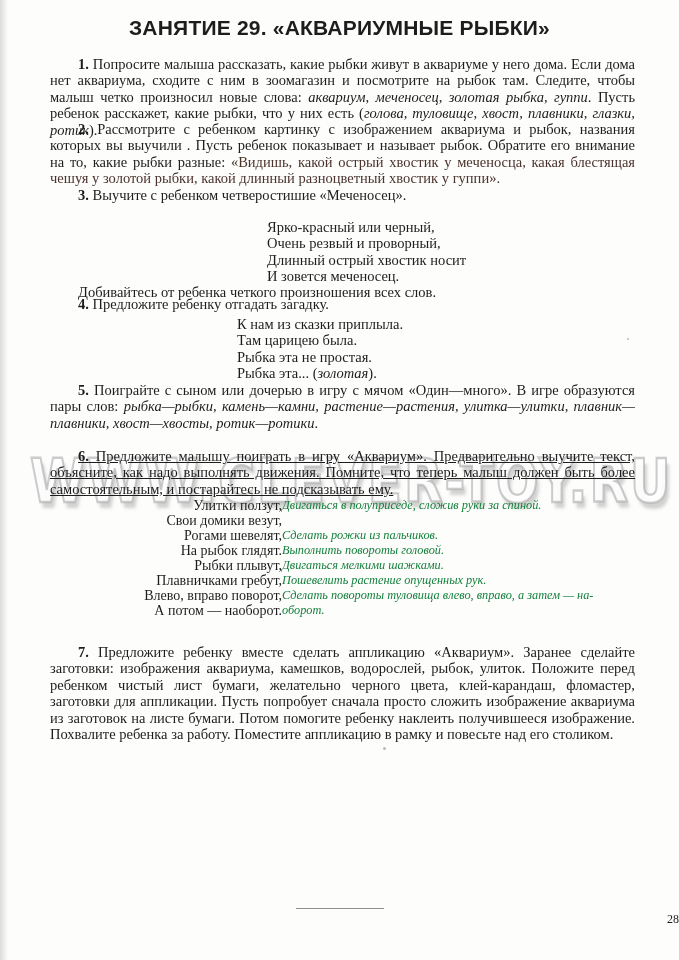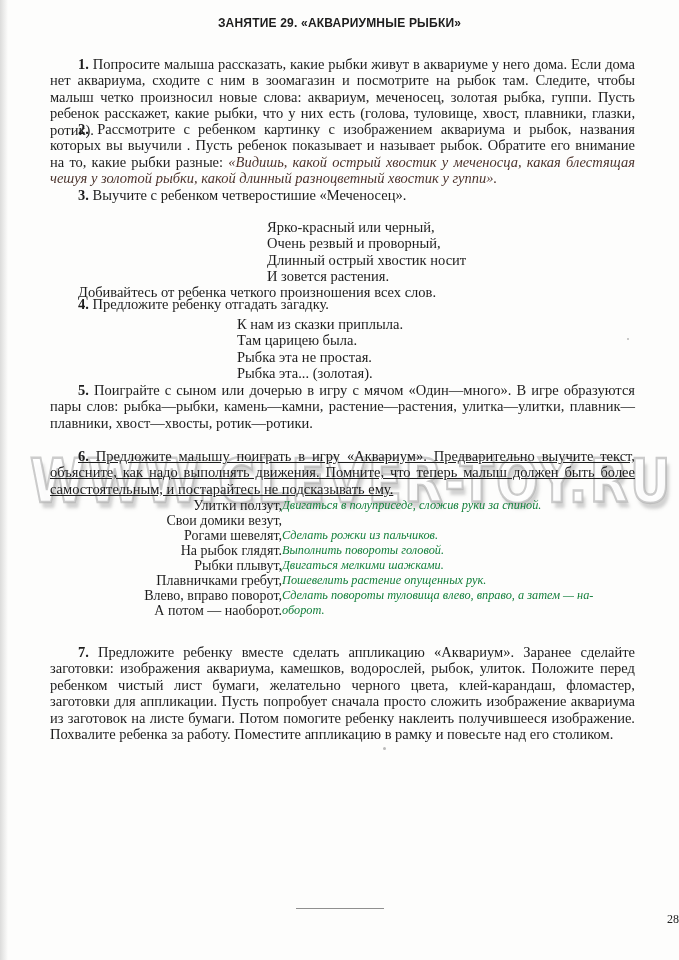"ЗАНЯТИЕ 29. «АКВАРИУМНЫЕ РЫБКИ»" .title { font-size: 12px -> 21px }
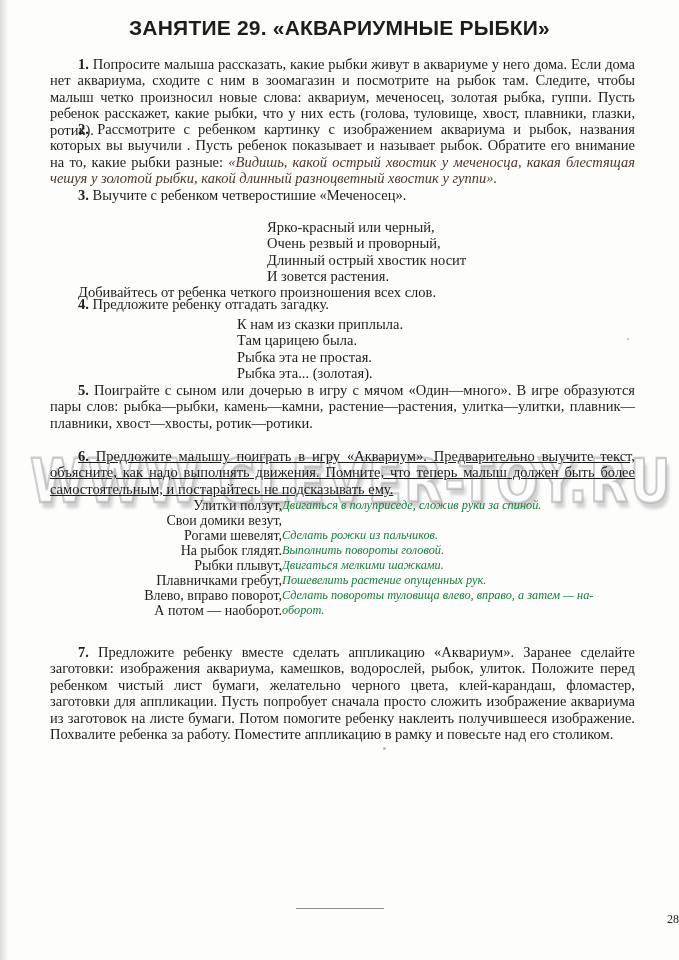"аквариум, меченосец, золотая рыбка," .i { font-style: none -> italic }
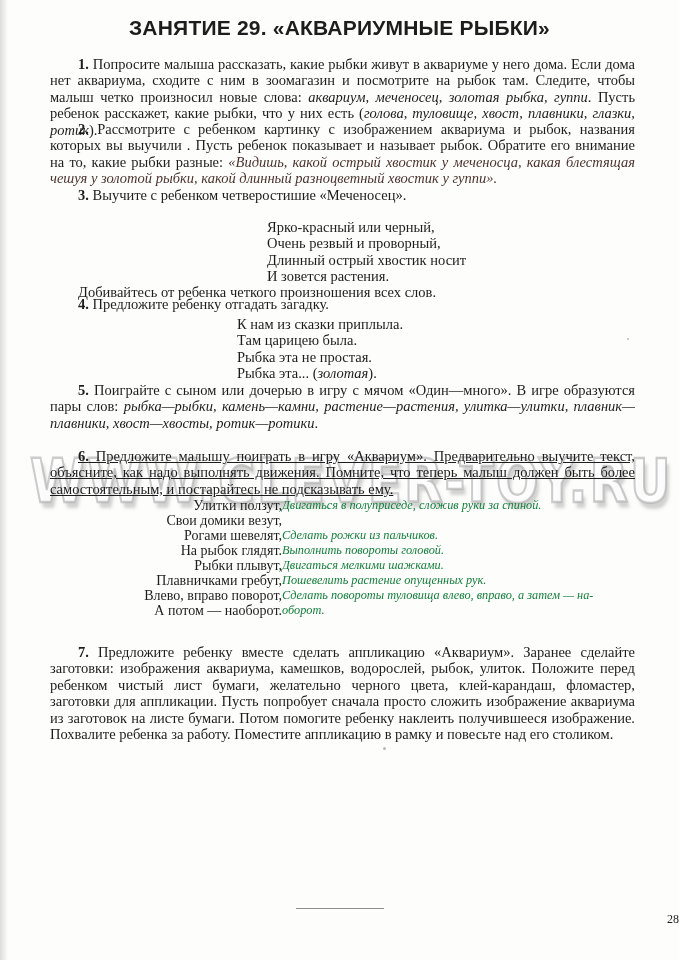"«Видишь, какой острый хвостик у" .quote { font-style: italic -> none }
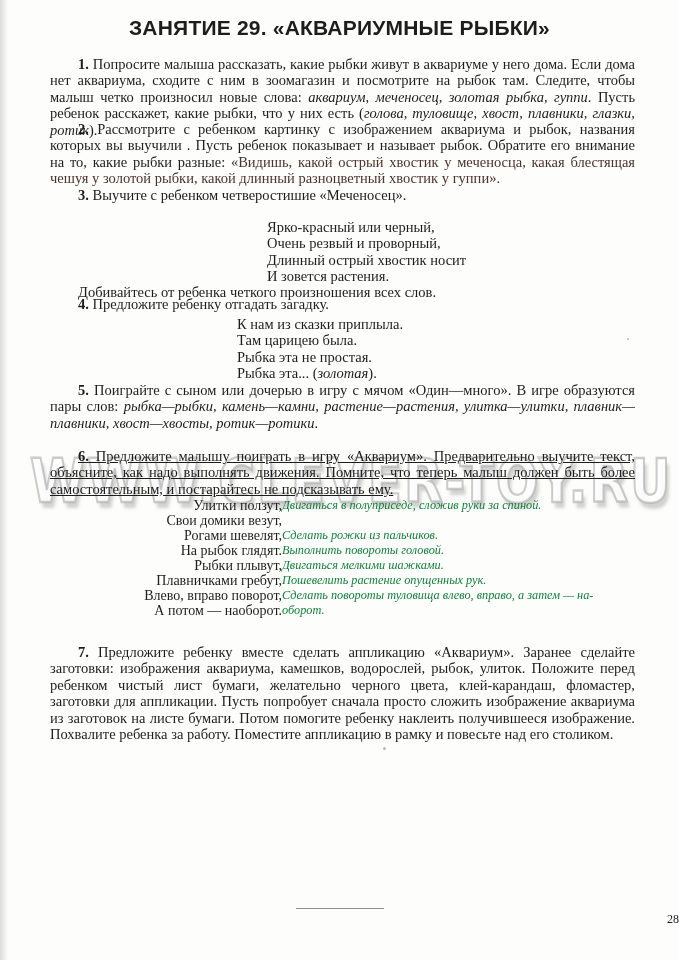"И зовется растения." div { text: растения -> меченосец }
